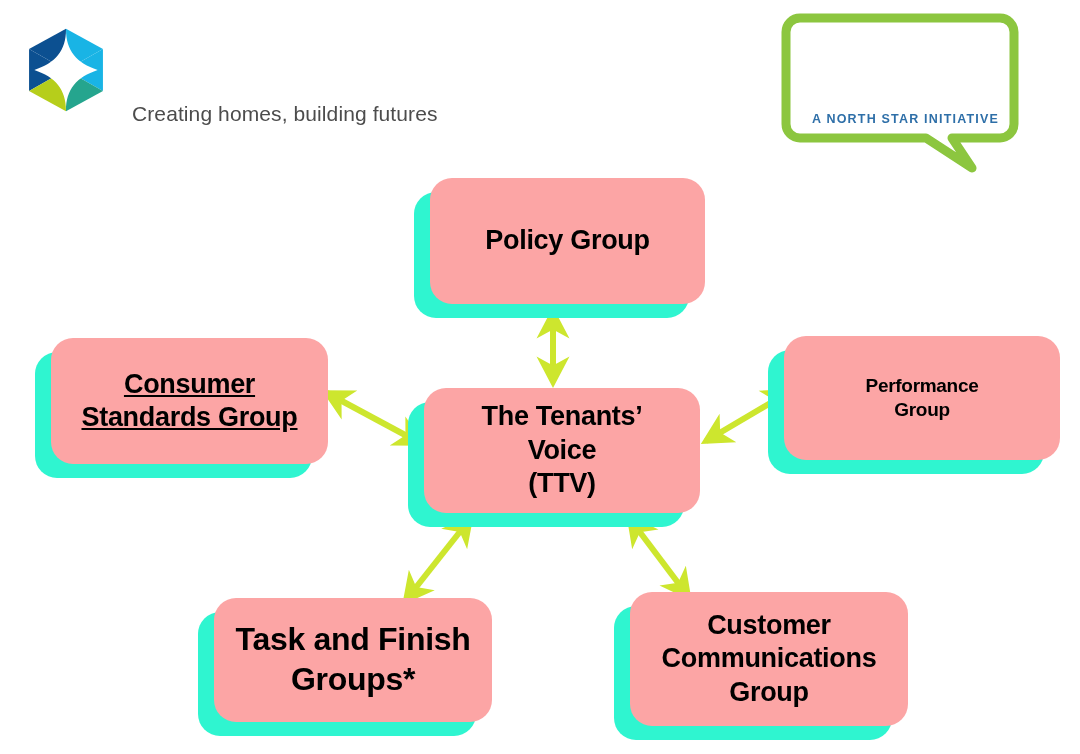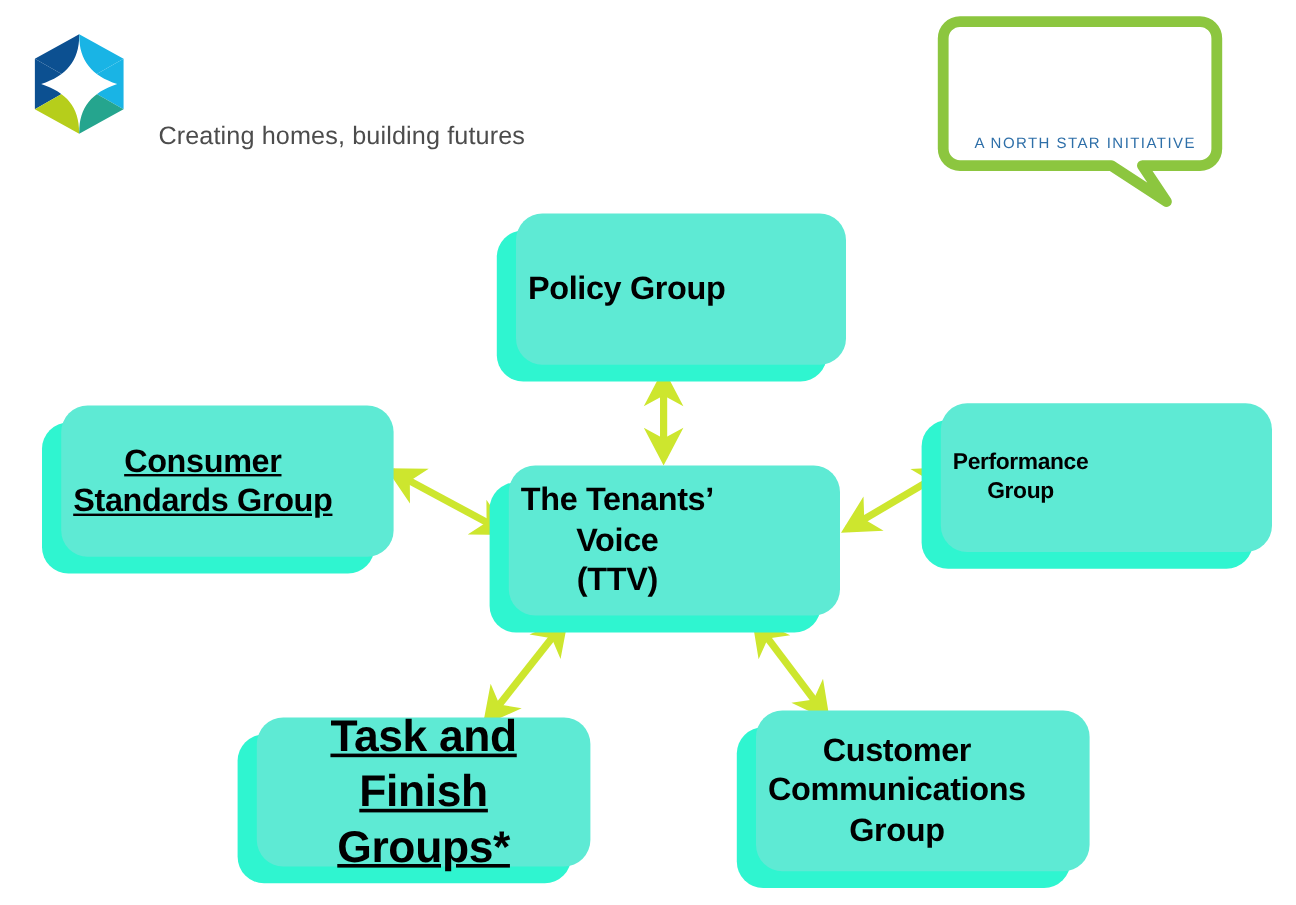"A NORTH STAR INITIATIVE" .yv-sub { font-weight: 400 -> 700 }
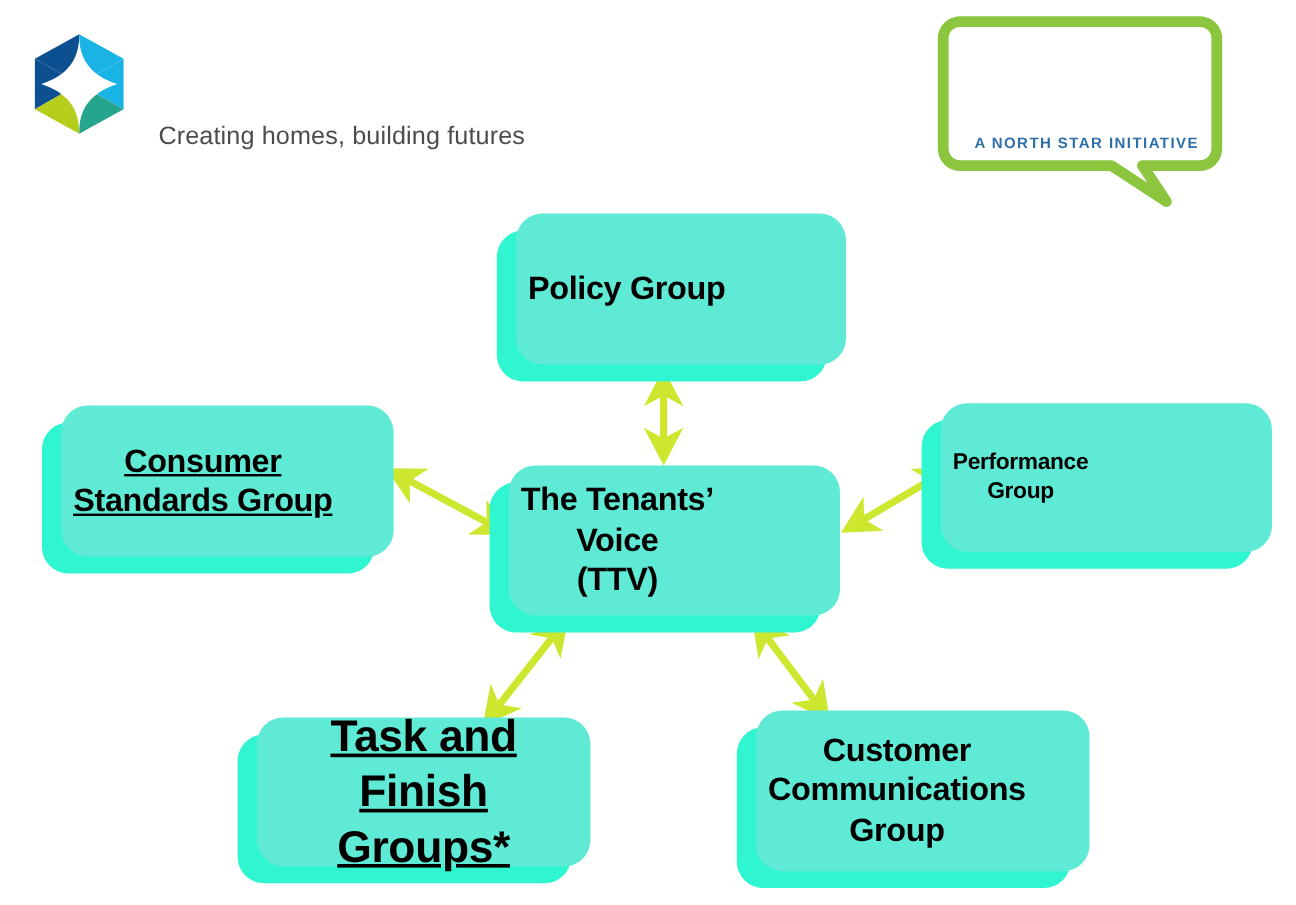"Policy Group" .node .card { background: #5eead4 -> #fca5a5; justify-content: flex-start -> center }
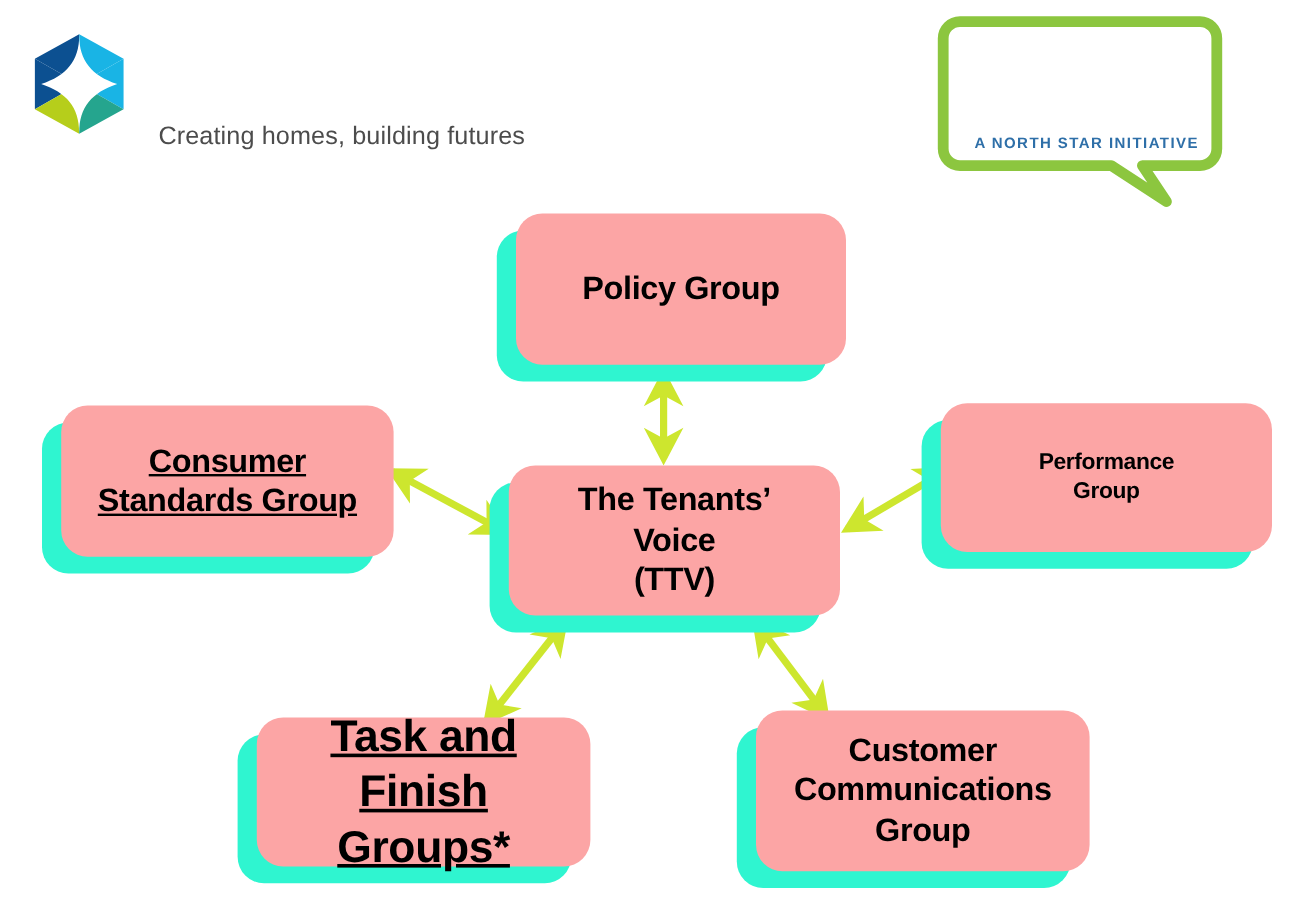"Task and Finish" #node-task .label { font-size: 37px -> 32px; text-decoration: underline -> none }
